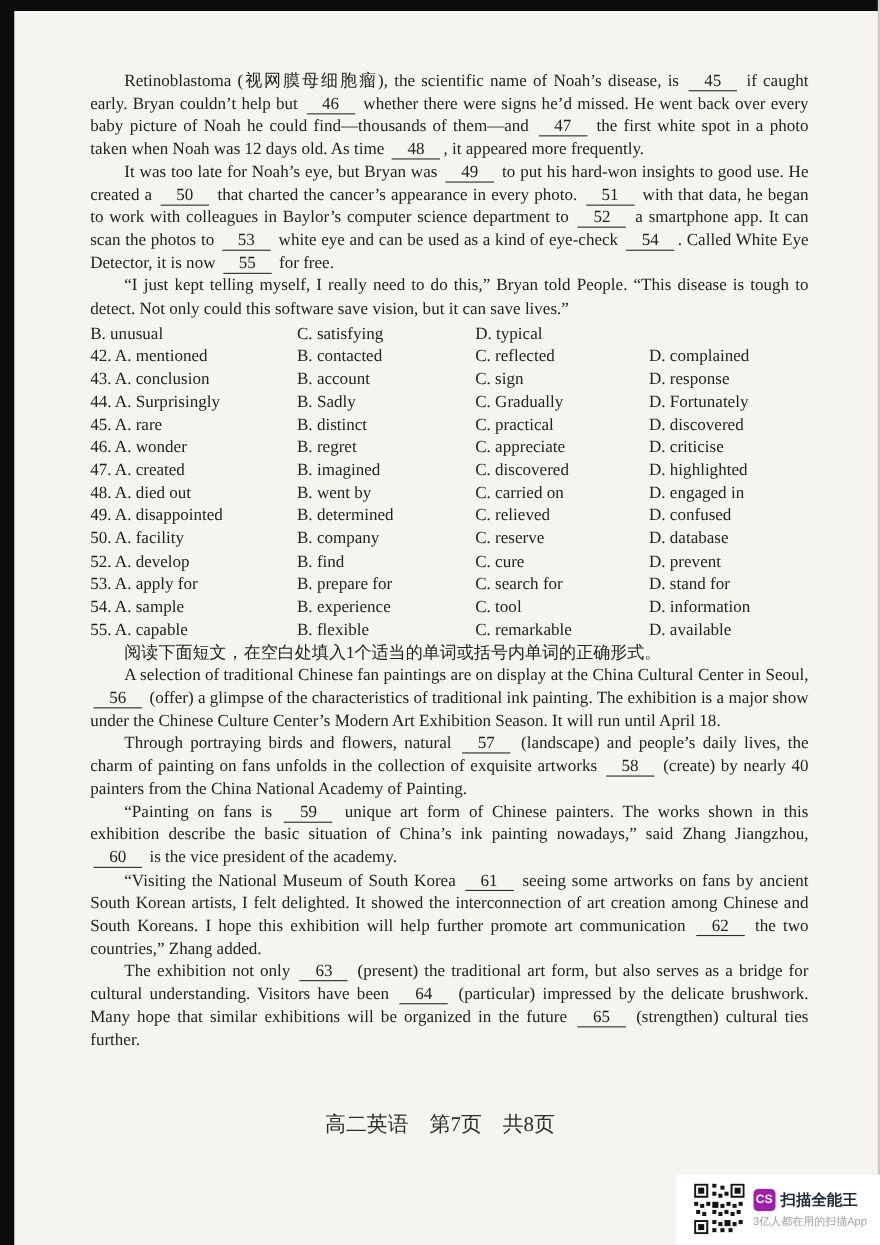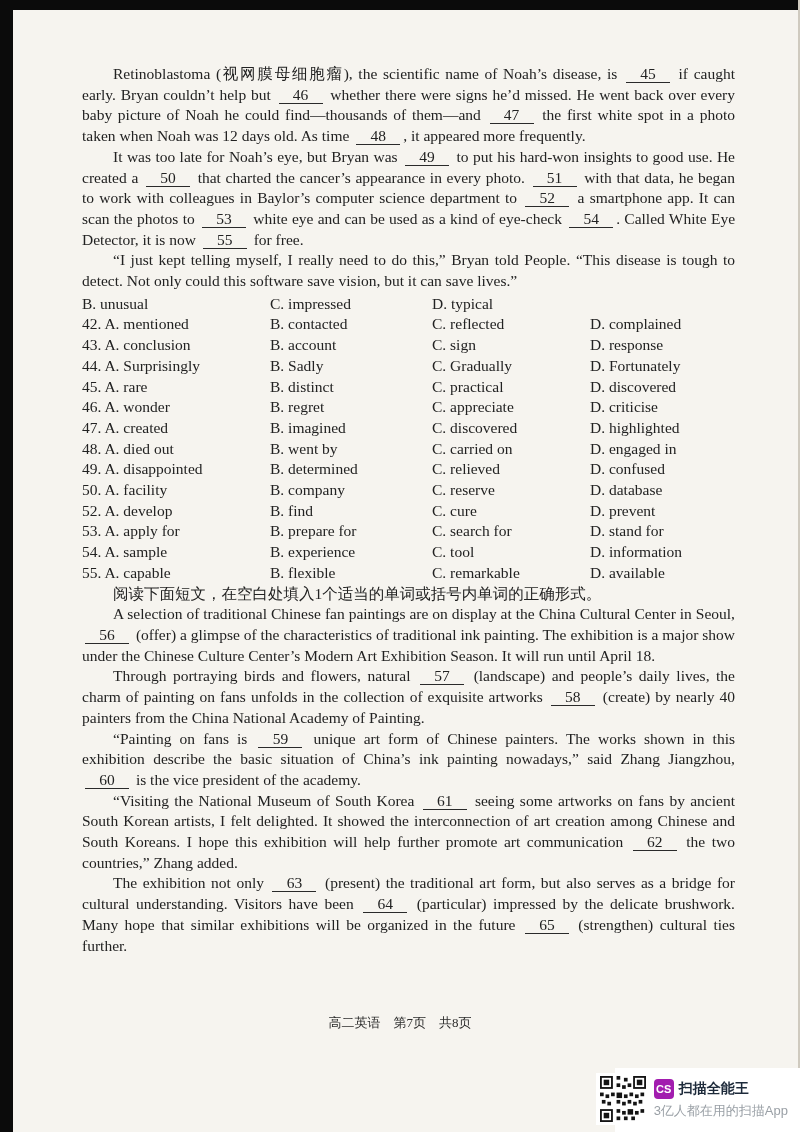"C. impressed" span.opt-cell { text: impressed -> satisfying }
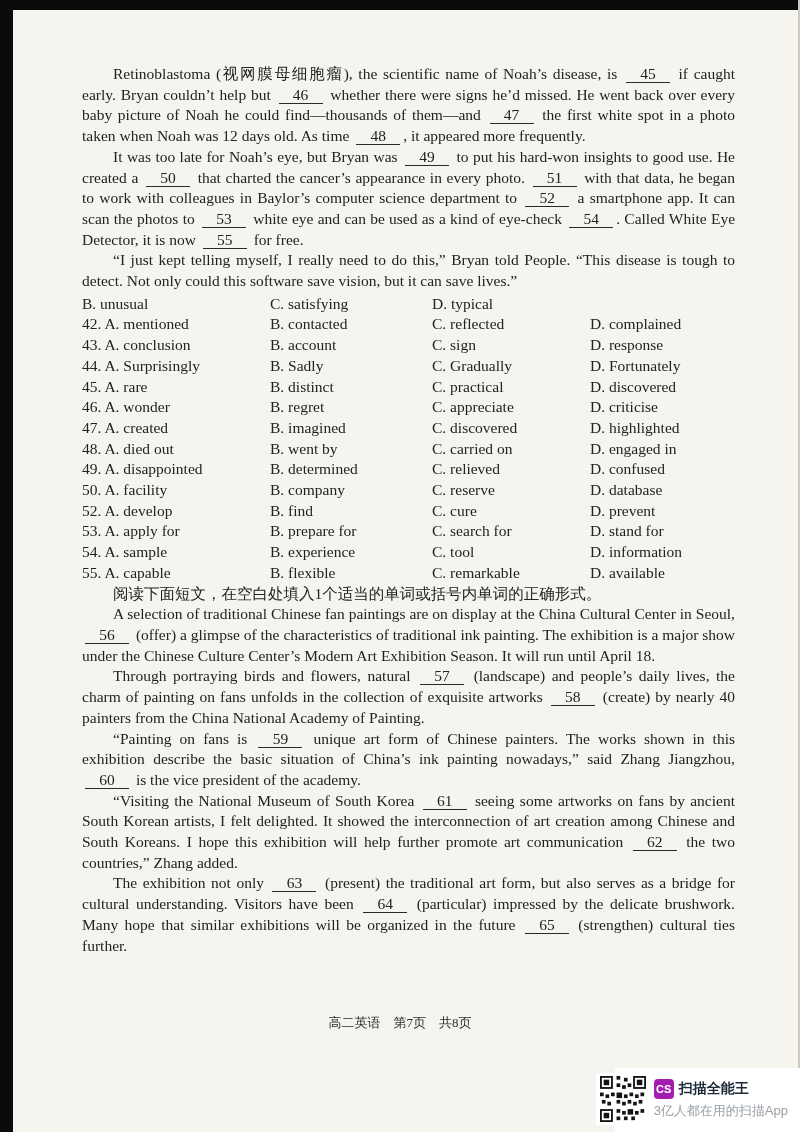"高二英语 第7页 共8页" .footer { font-size: 13px -> 19px }
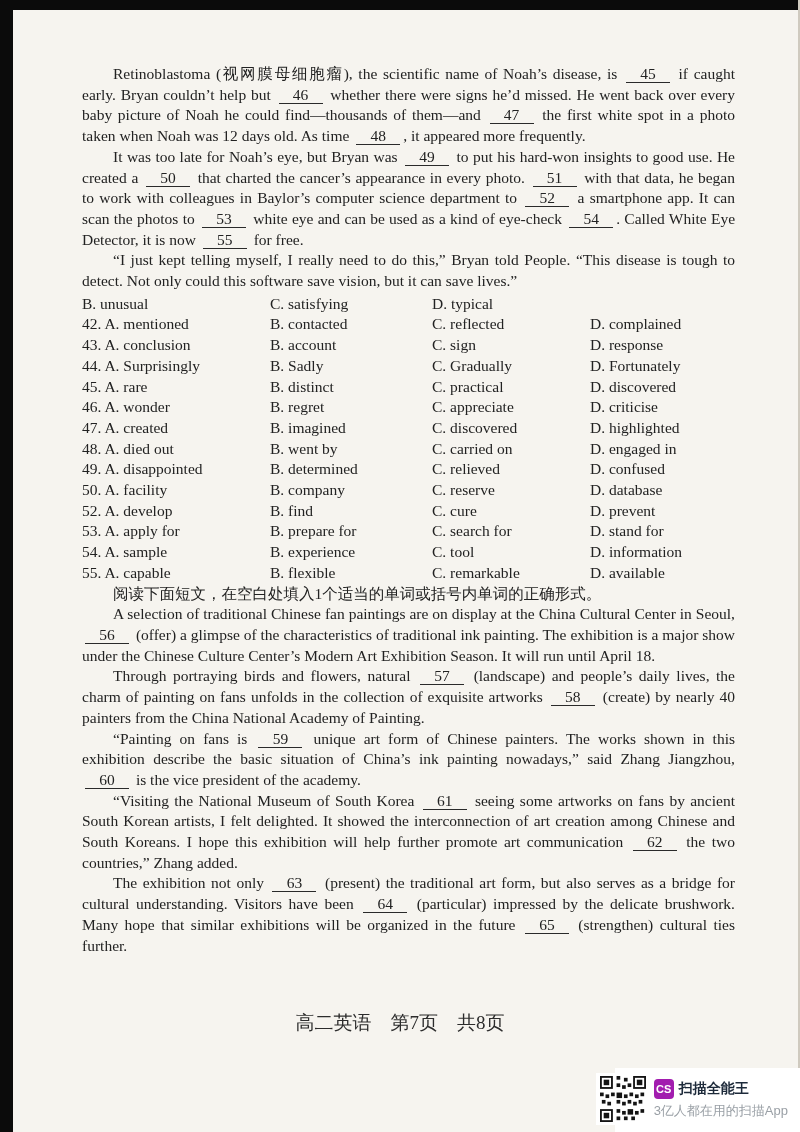"3亿人都在用的扫描App" .cs-tag { font-size: 13px -> 10px }
